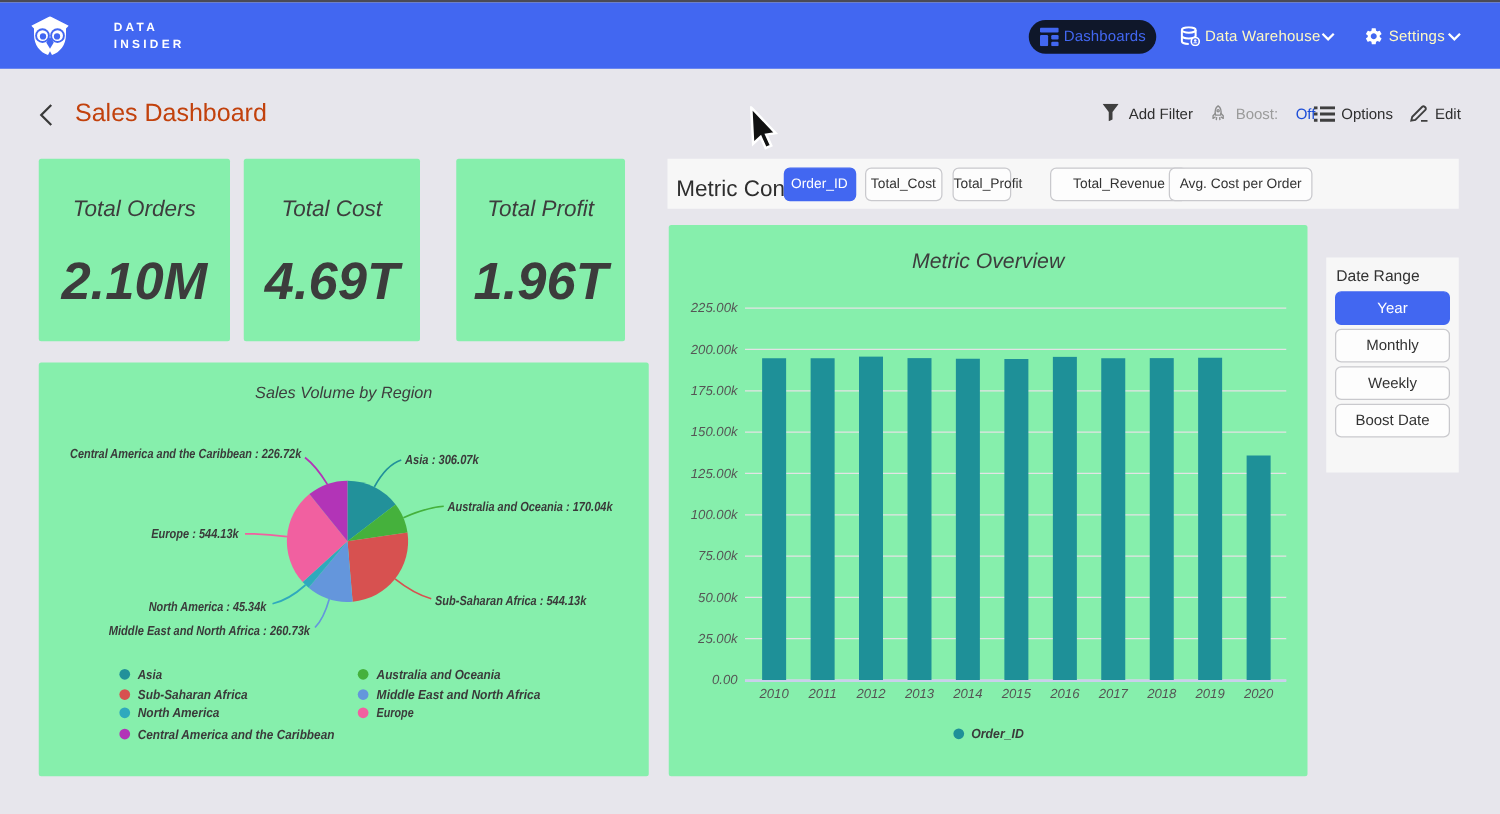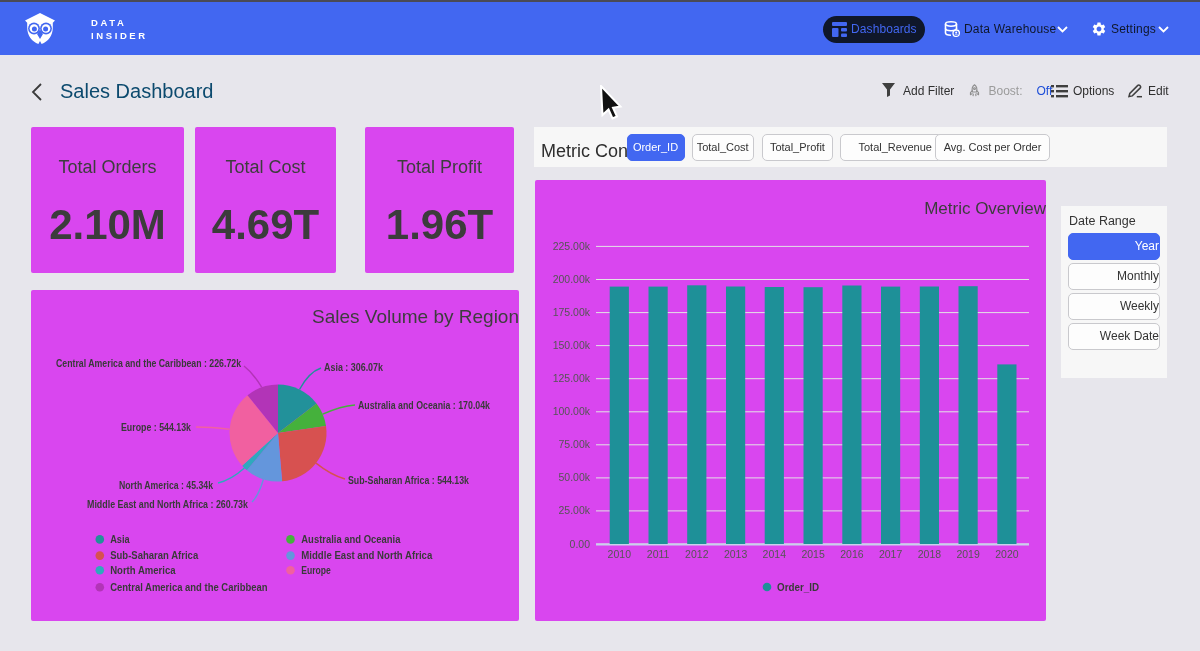"Data Warehouse" .navitem { color: #0f172a -> #fef9c3 }
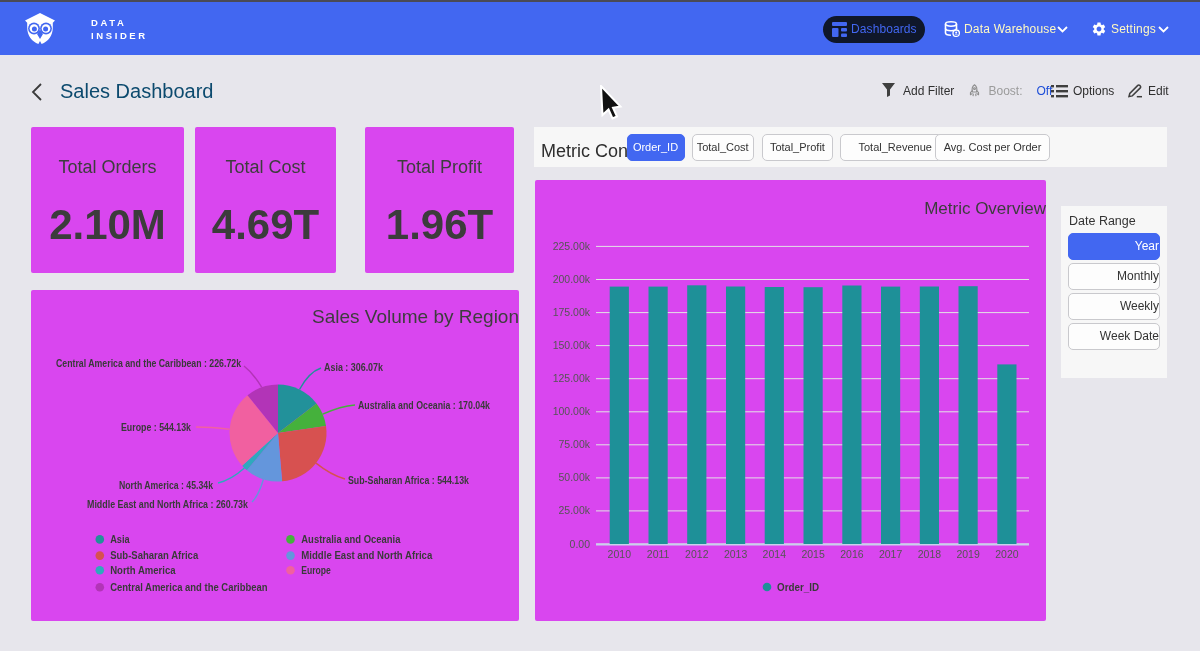"Sales Dashboard" #title { color: #0c4a6e -> #c2410c }
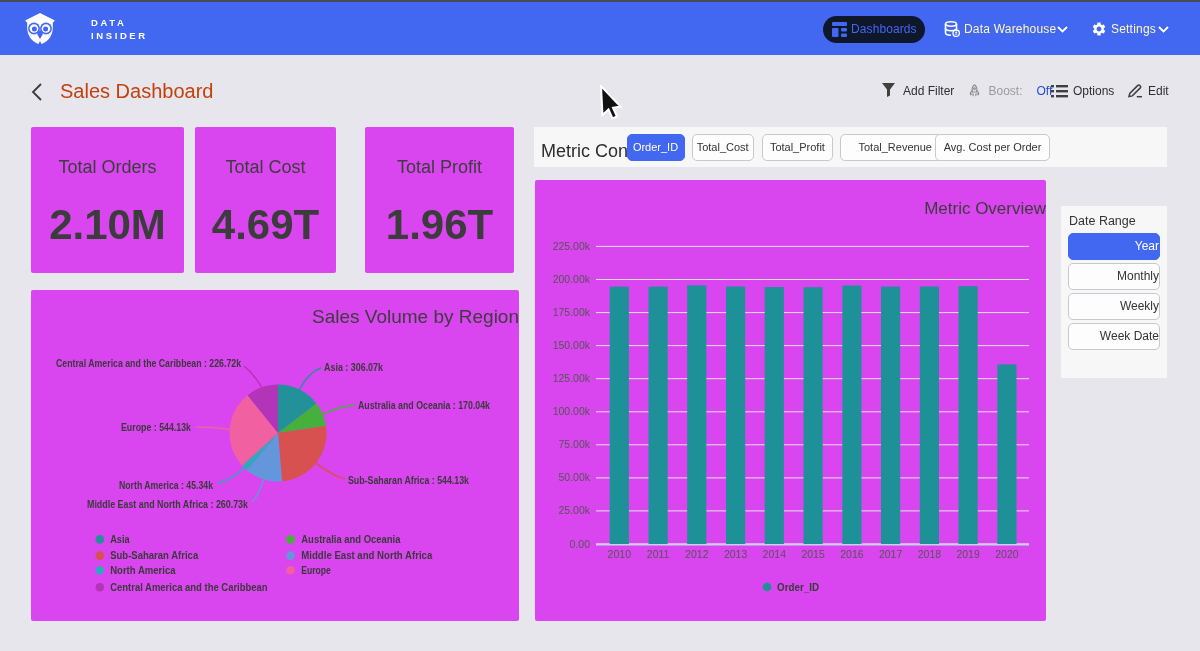"Total_Profit" div.chip { width: 71px -> 47px }
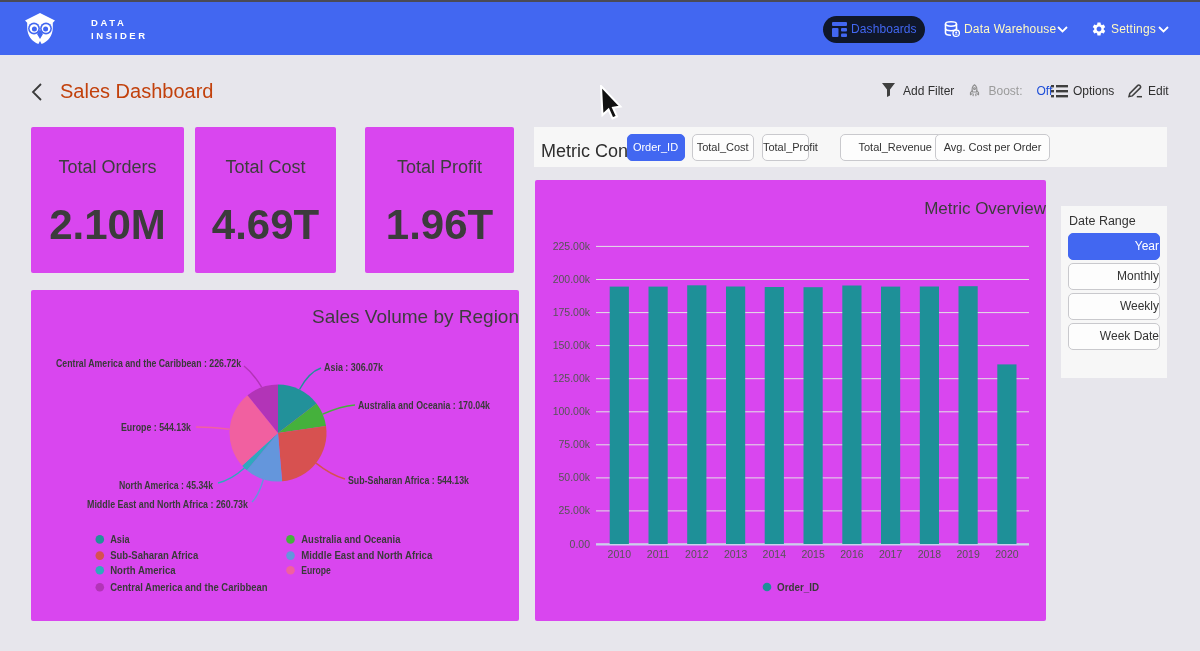"Total Orders" .card { background: #d946ef -> #86efac; font-style: none -> italic }
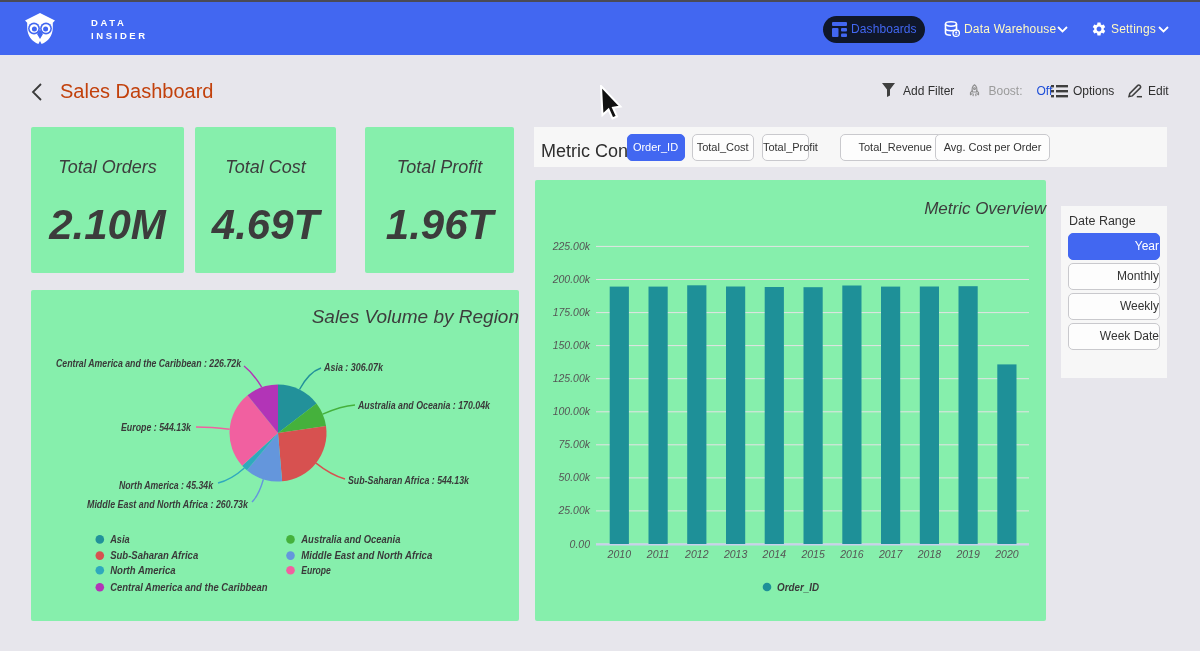"Total Profit" div.card { width: 149px -> 135px }
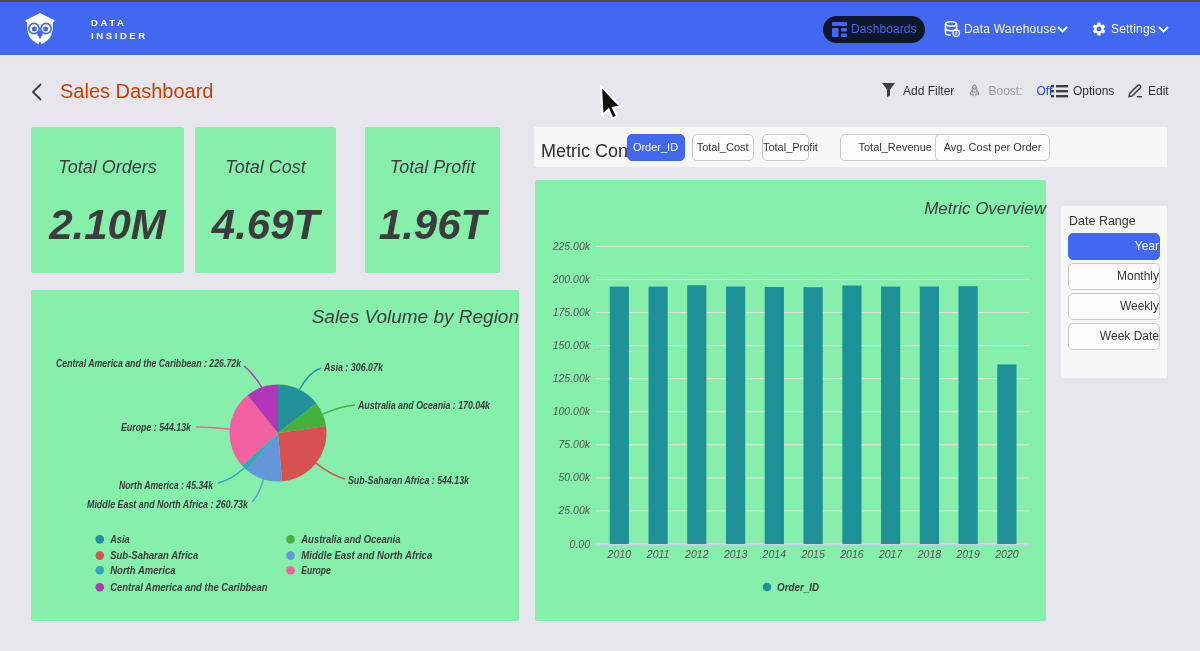"Metric Overview" .ctitle { text-align: right -> center }
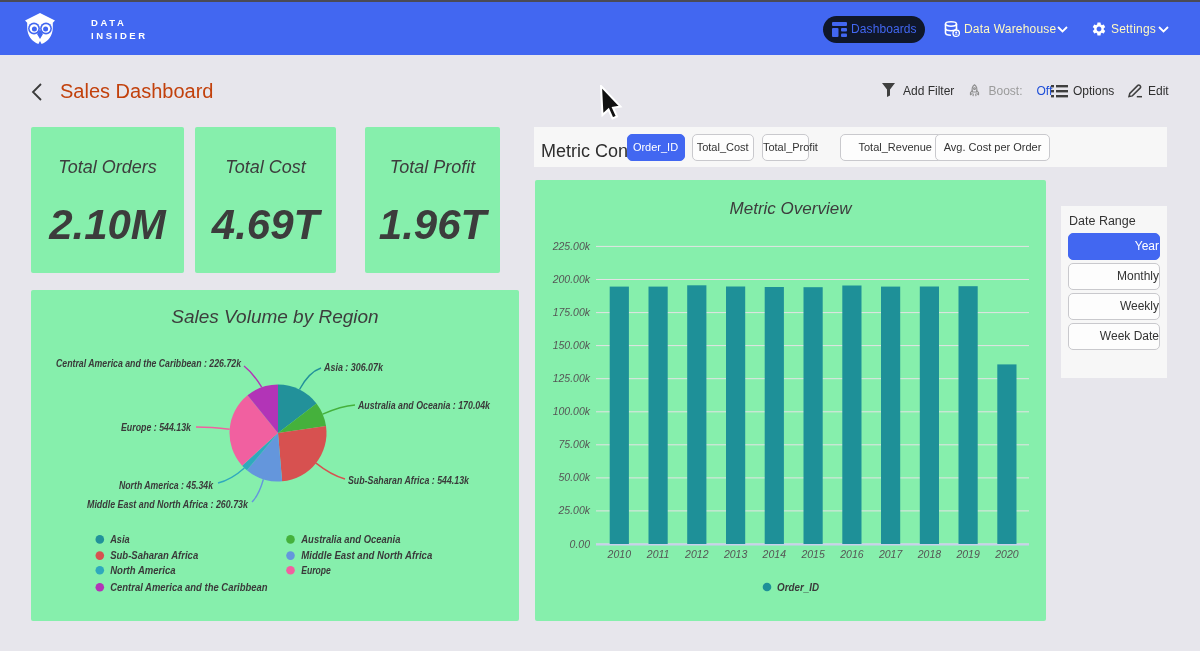"Year" .drbtn { text-align: right -> center }
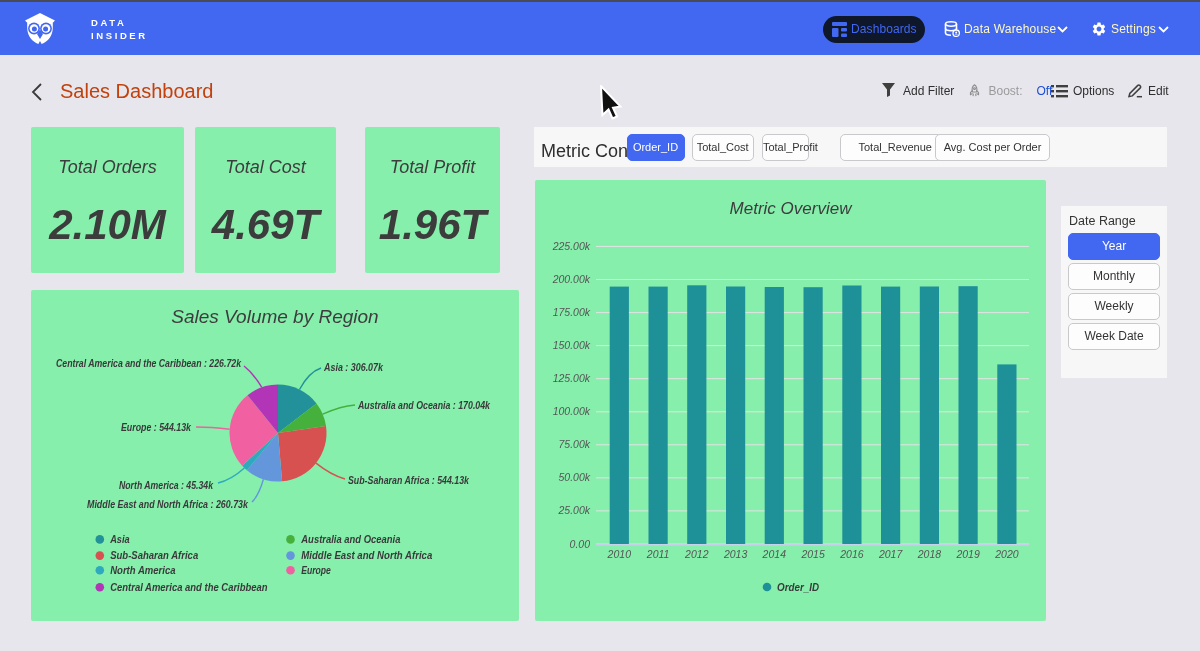"Sales Volume by Region" div.ctitle { font-size: 19px -> 13px }
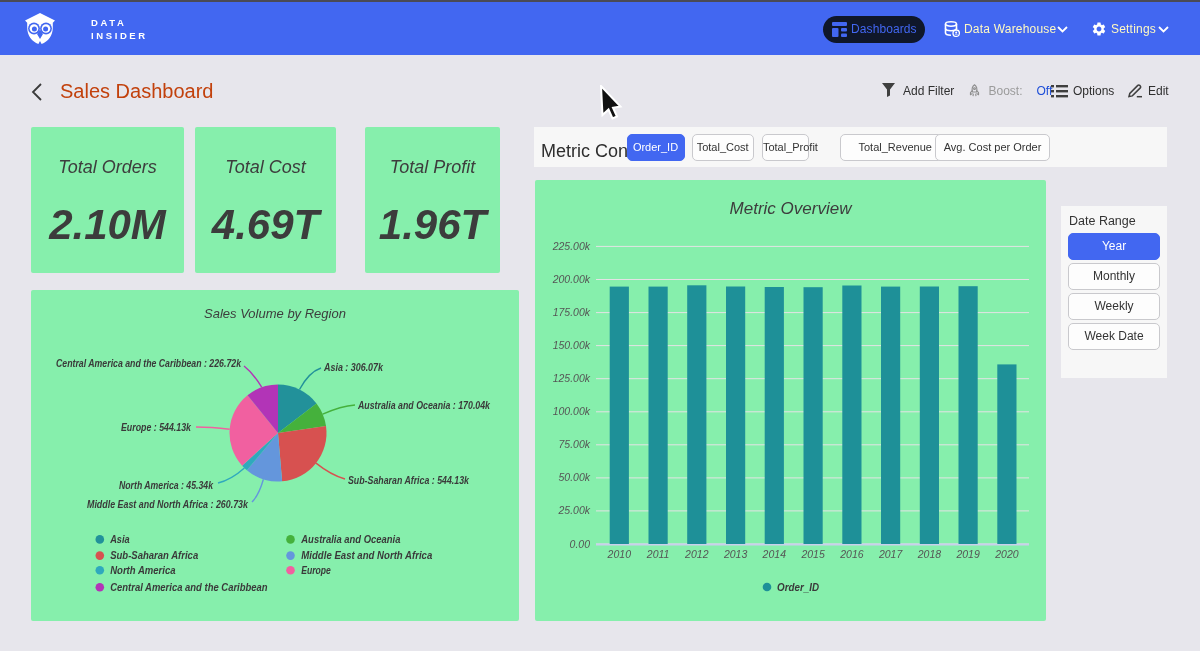"Week Date" div.drbtn { text: Week -> Boost }
